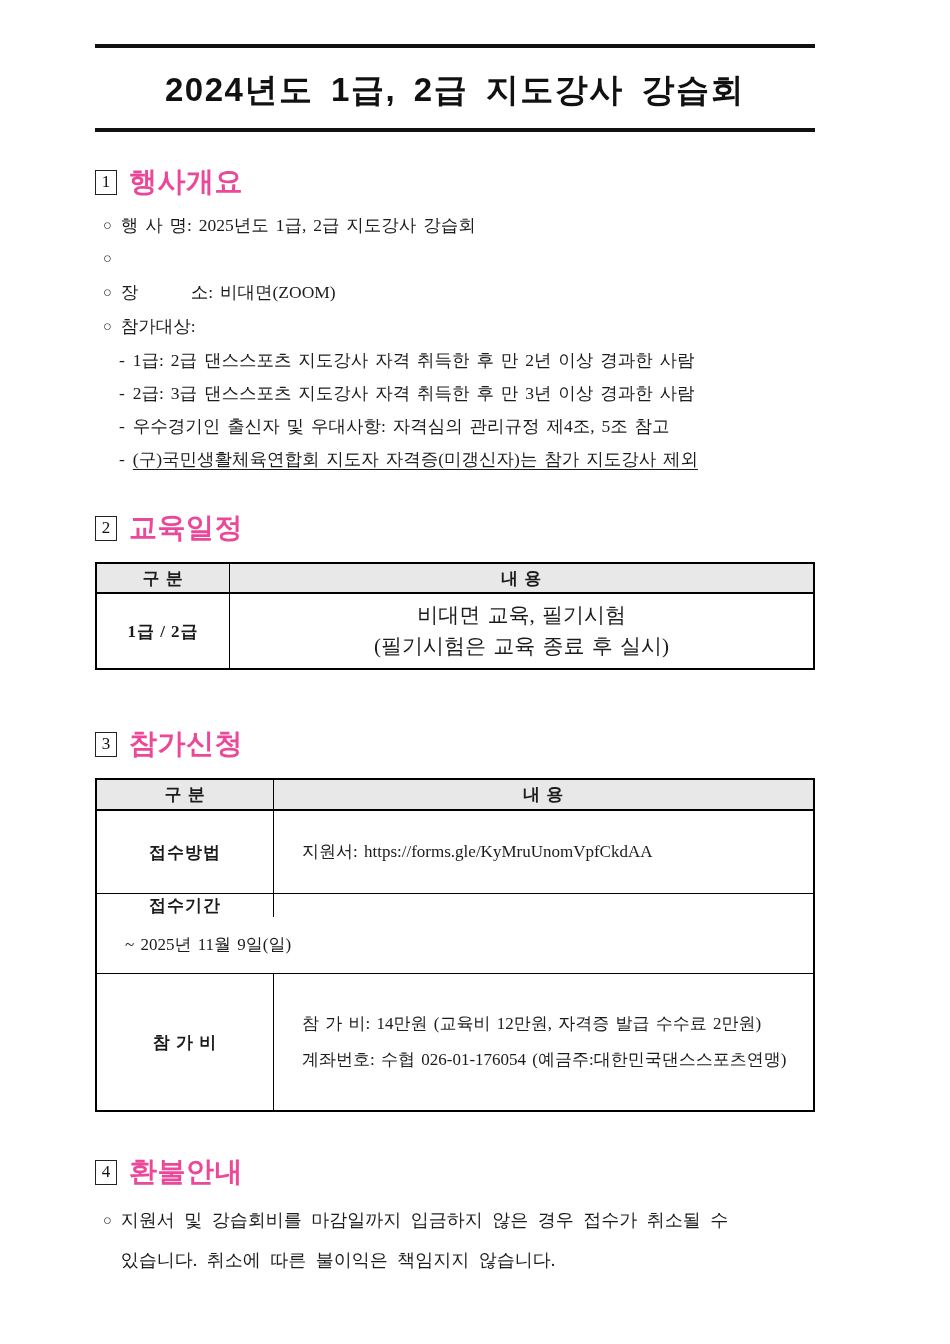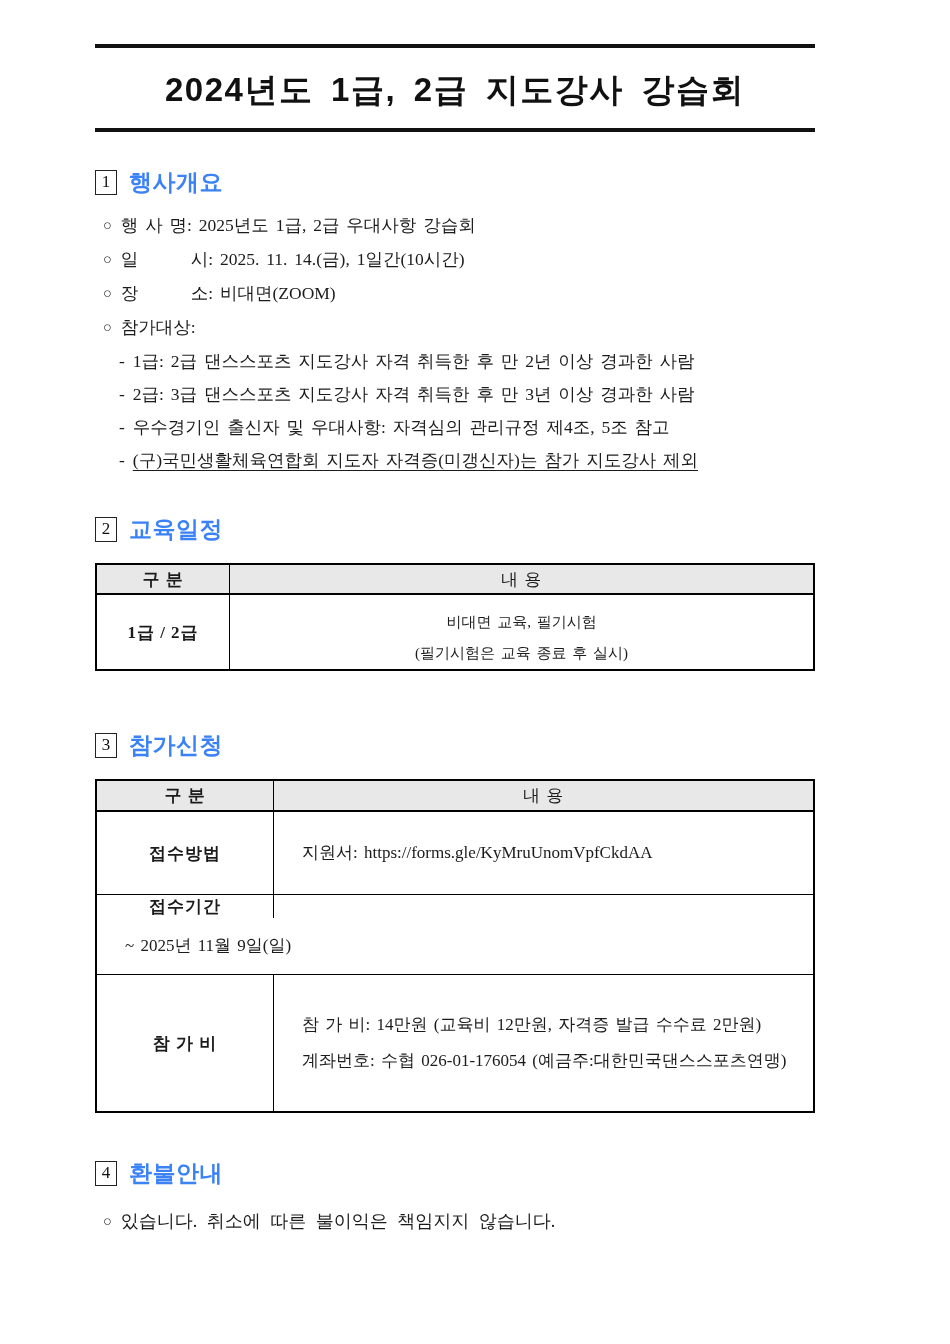"행사개요" .heading-text { color: #3b82f6 -> #ec4899; font-size: 23px -> 28px }
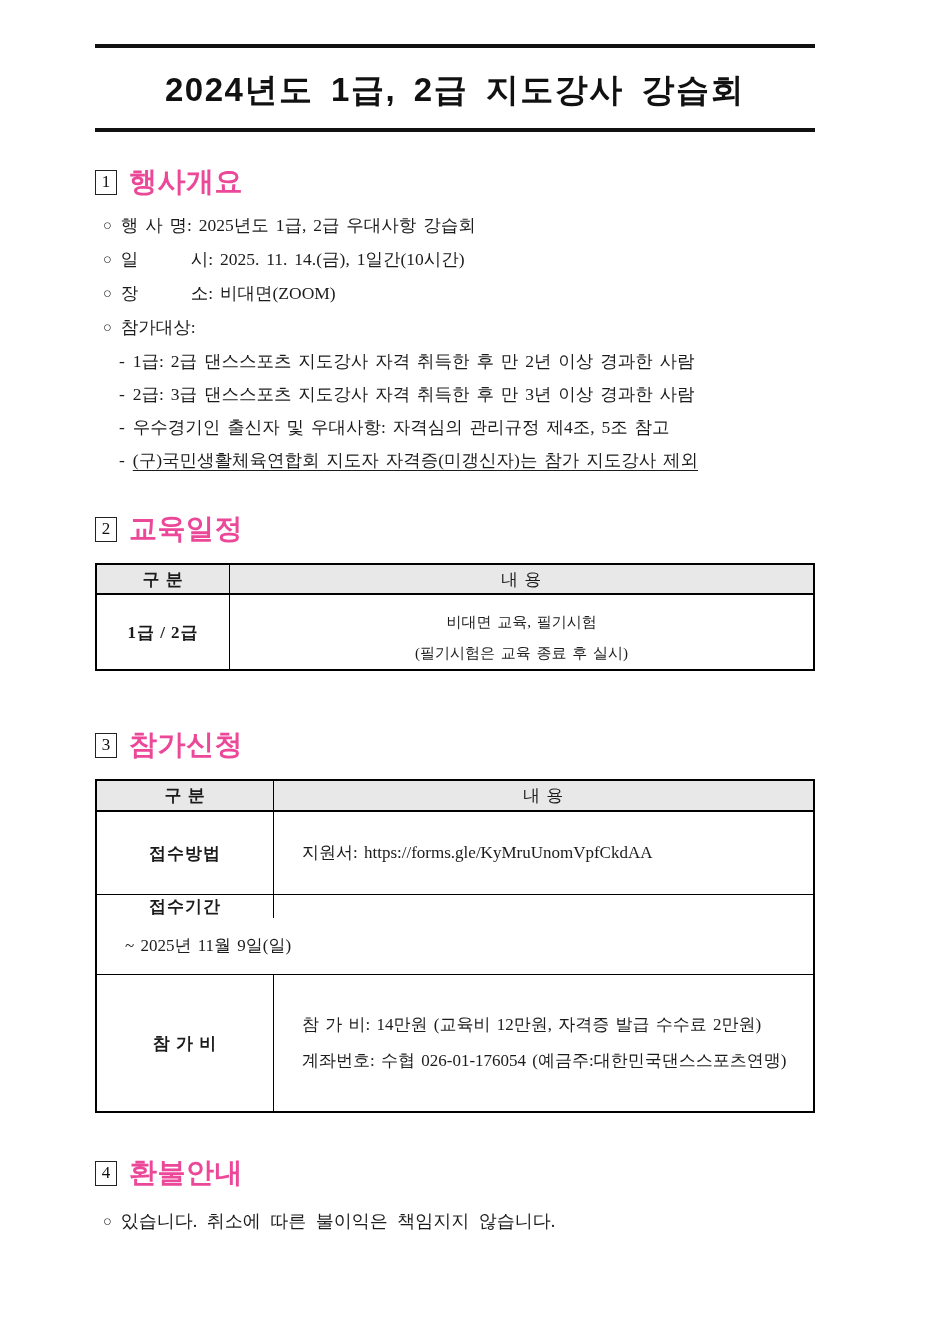"행 사 명: 2025년도 1급," span.bullet-text { text: 우대사항 -> 지도강사 }
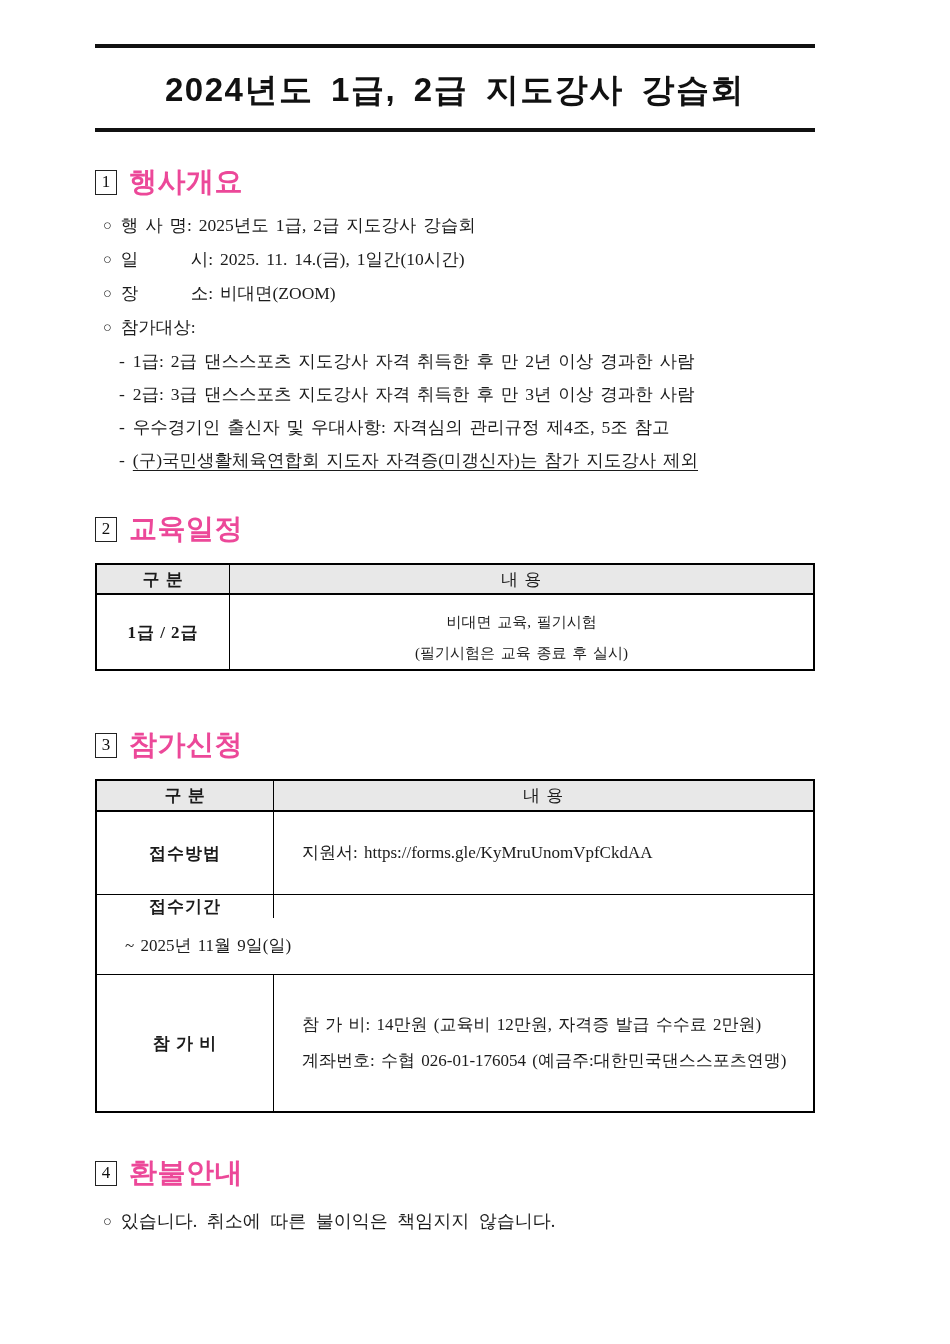"일 시: 2025. 11. 14.(금)," span.bullet-text { html: <span>일 시: 2025. 11. 14.(금), 1일간(10시간)</span> -> none }
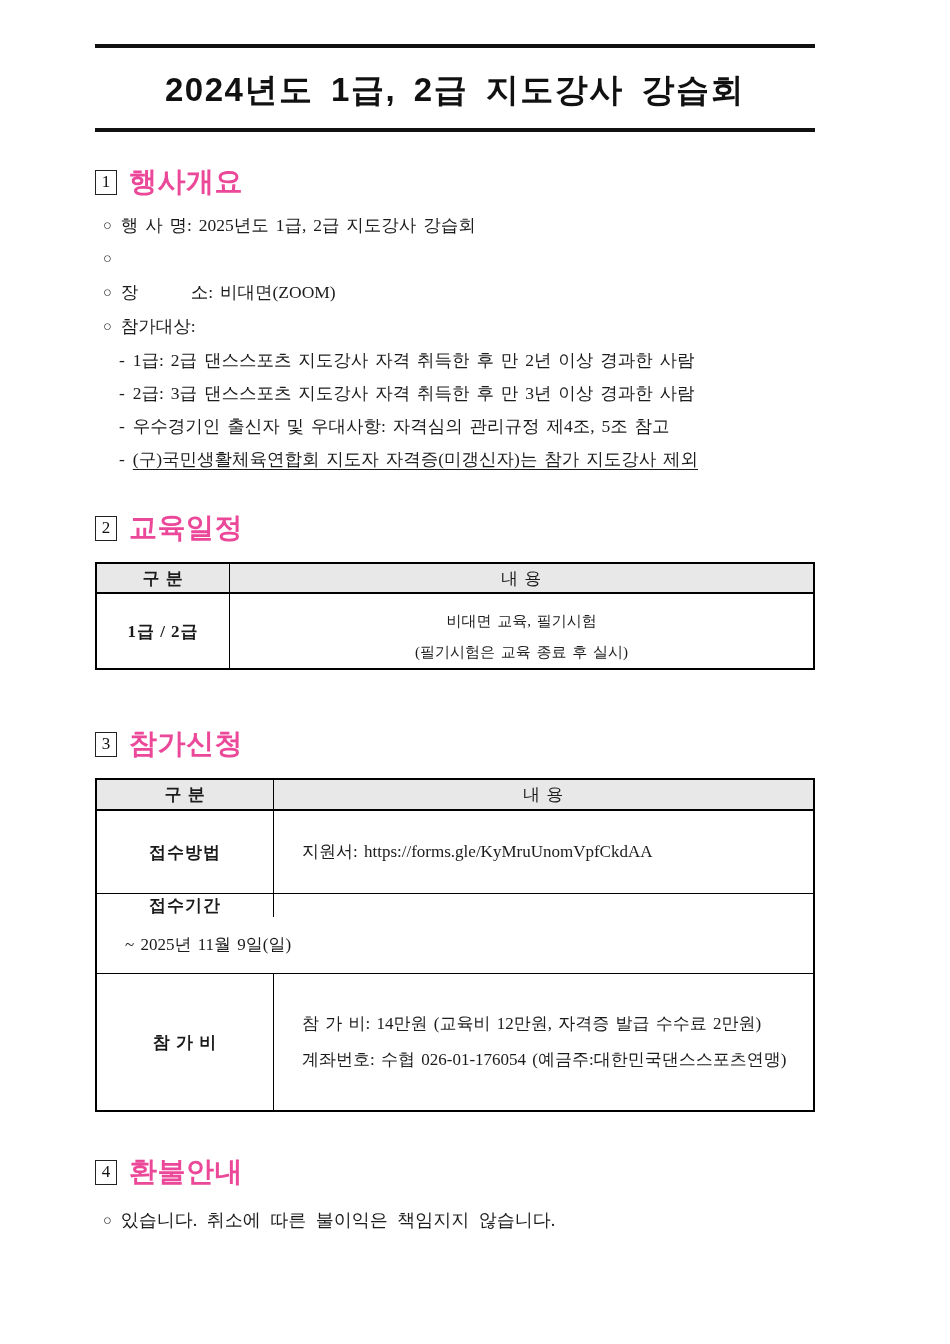"내 용" .tbl-head .cell-content { font-weight: 400 -> 700 }
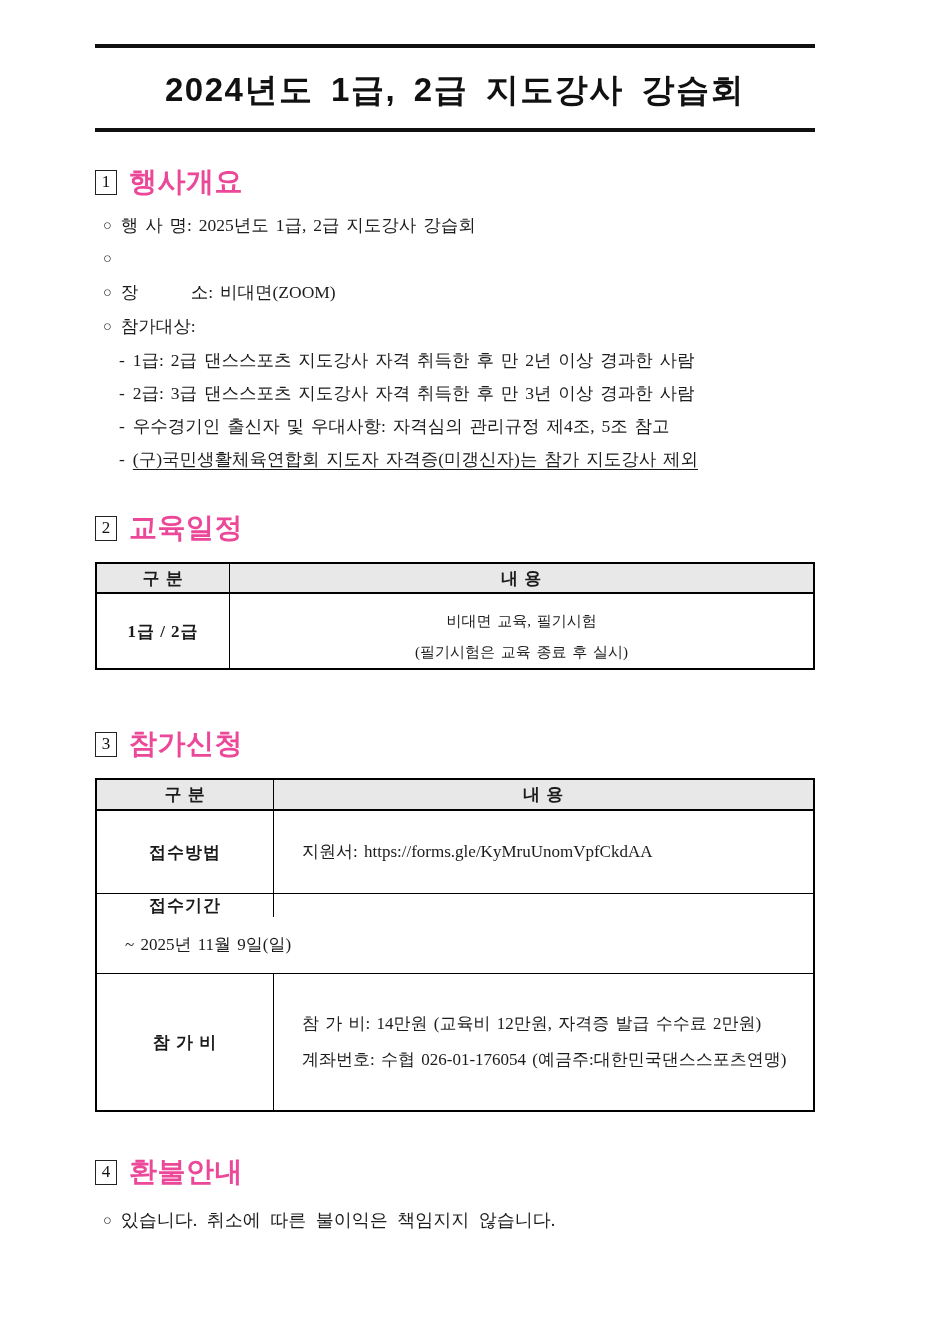"비대면 교육, 필기시험" .tbl-schedule .tbl-body .cell-content { font-size: 15px -> 21px; justify-content: flex-end -> center }
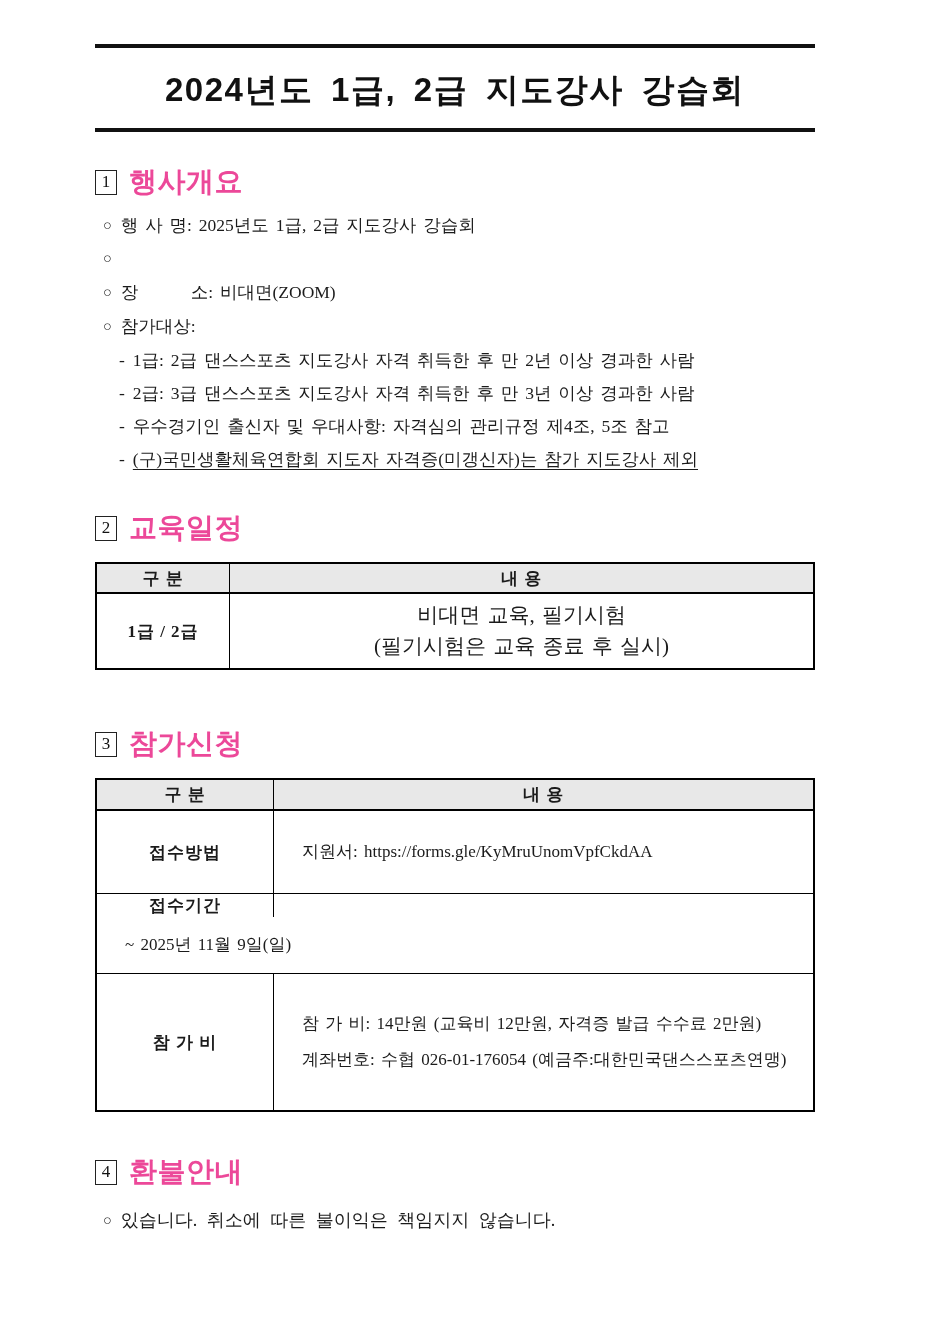"지원서 및 강습회비를 마감일까지 입금하지" span.refund-line { html: none -> <span>지원서 및 강습회비를 마감일까지 입금하지 않은 경우 접수가 취소될 수</span> }
